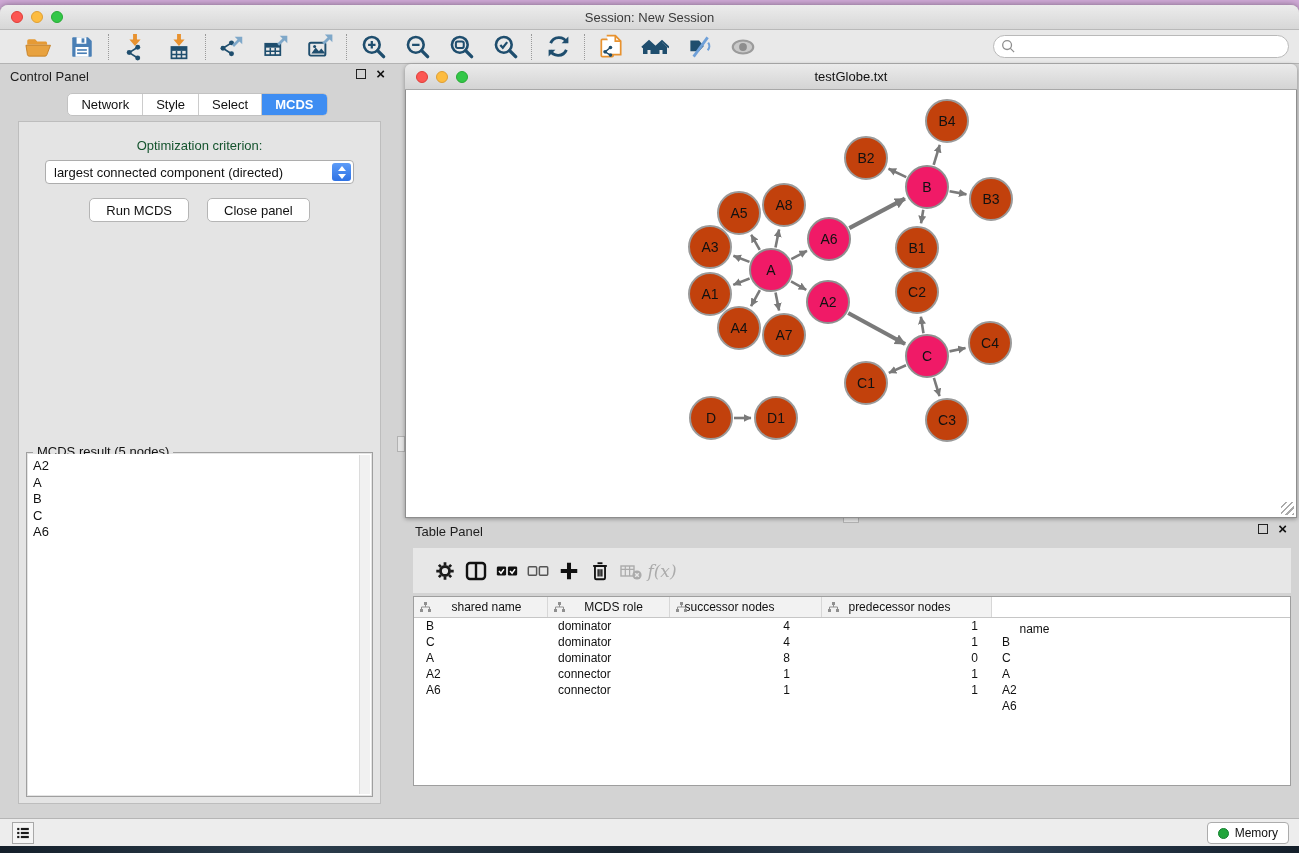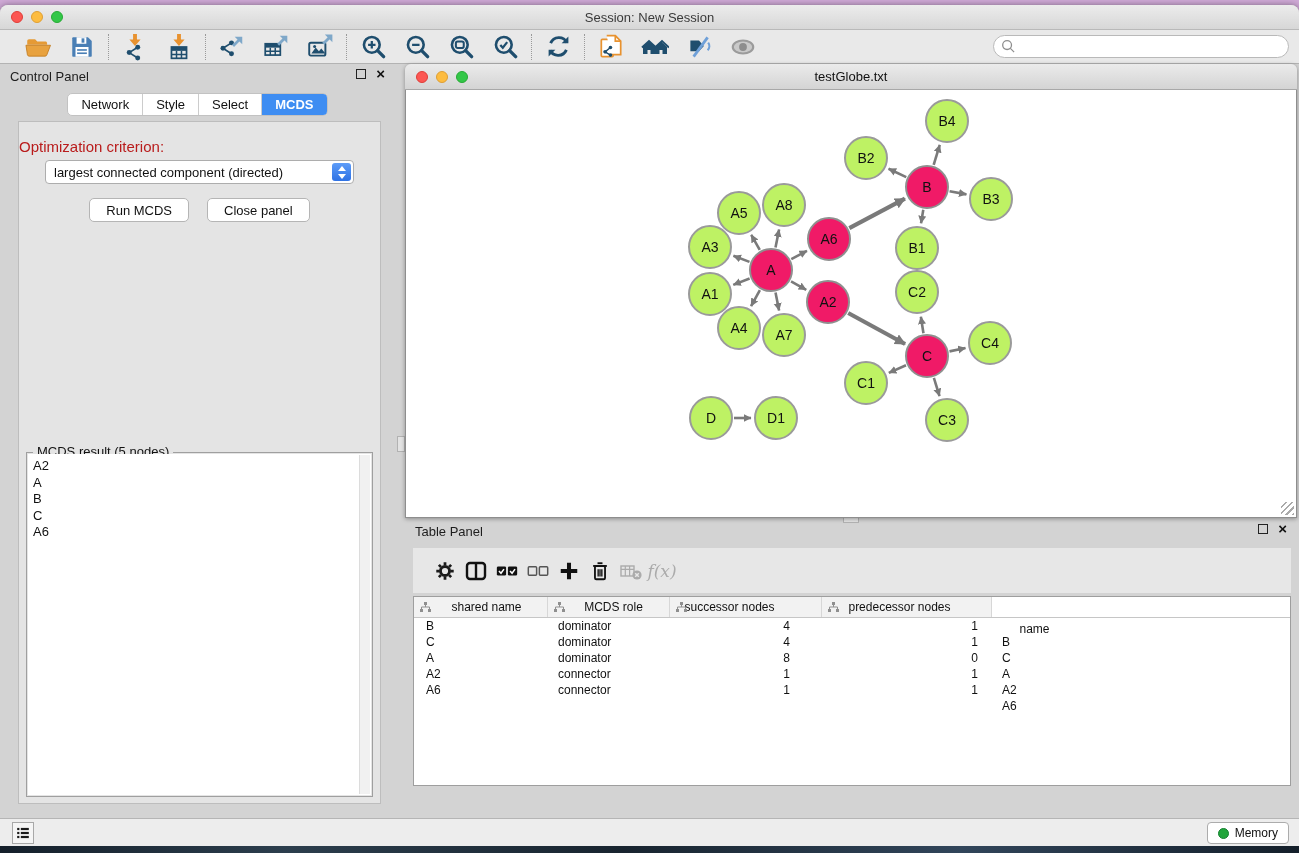"B4" .gnode { background: #bef264 -> #c2410c }
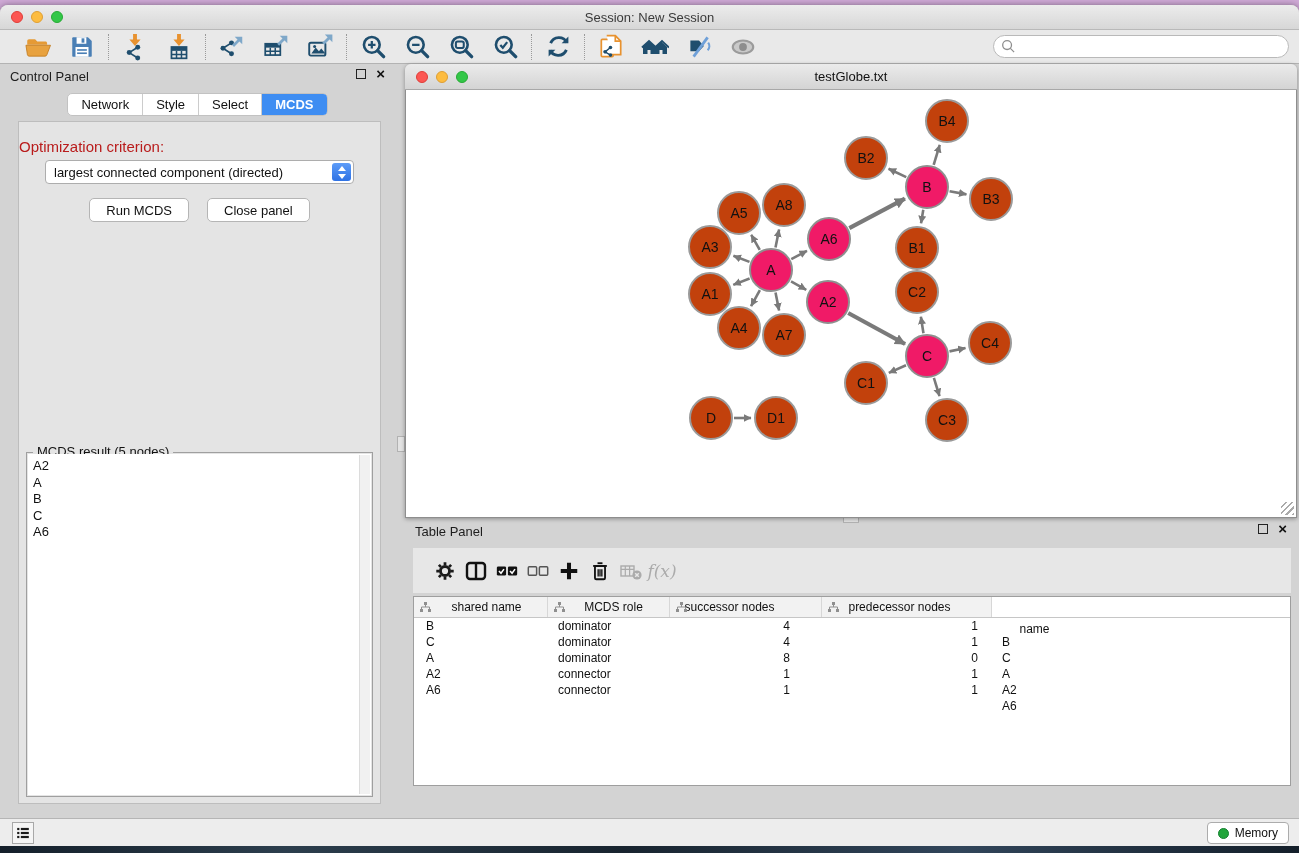"Optimization criterion:" .opt-label { color: #b91c1c -> #14532d; font-size: 15px -> 13px; text-align: none -> center }
